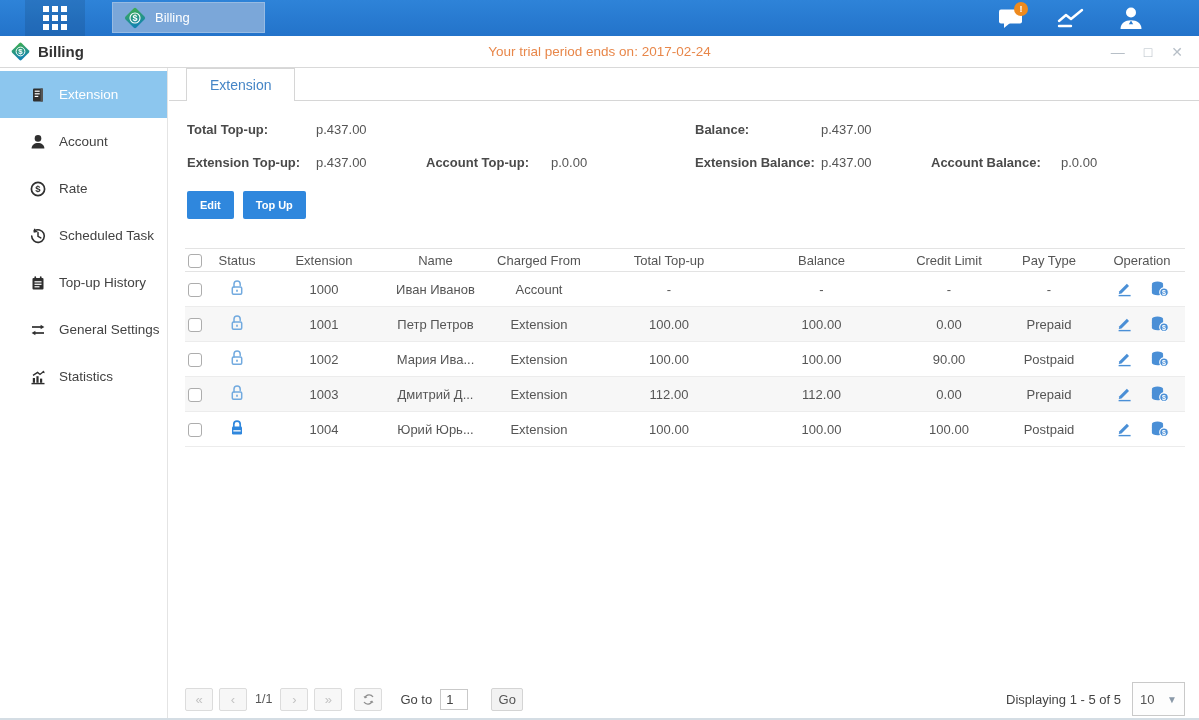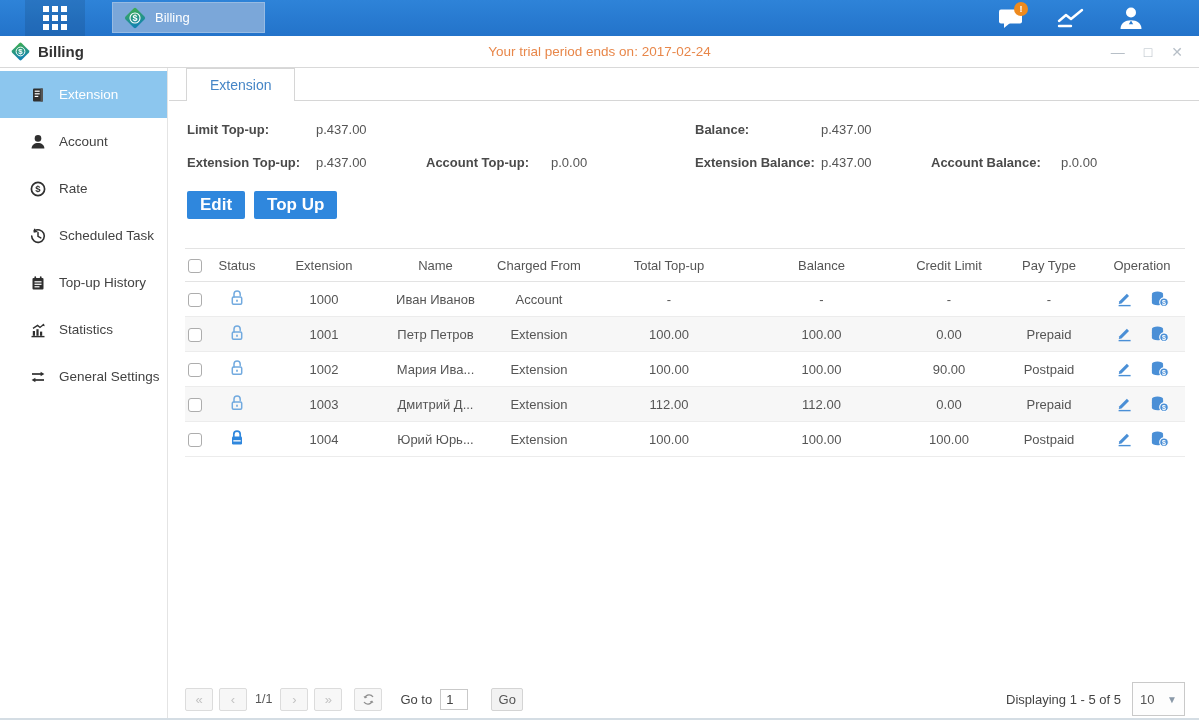"Limit Top-up:" div.s-label { text: Limit -> Total }
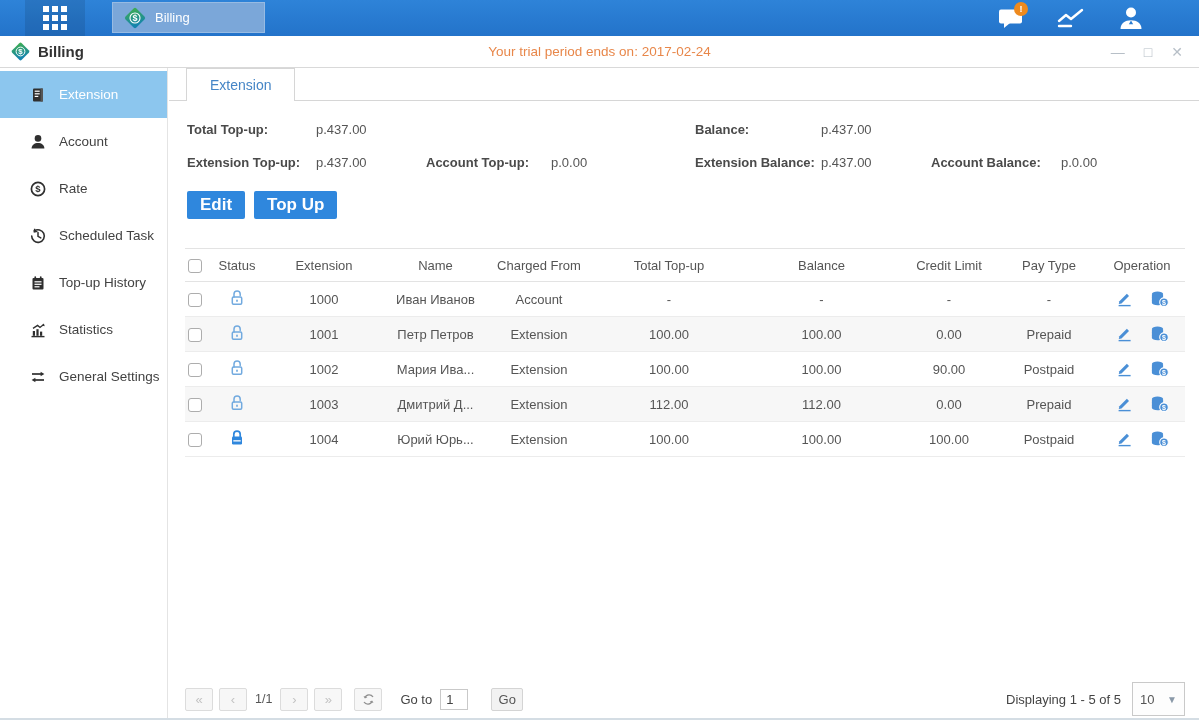"Edit" .btn-blue { font-size: 17px -> 11px }
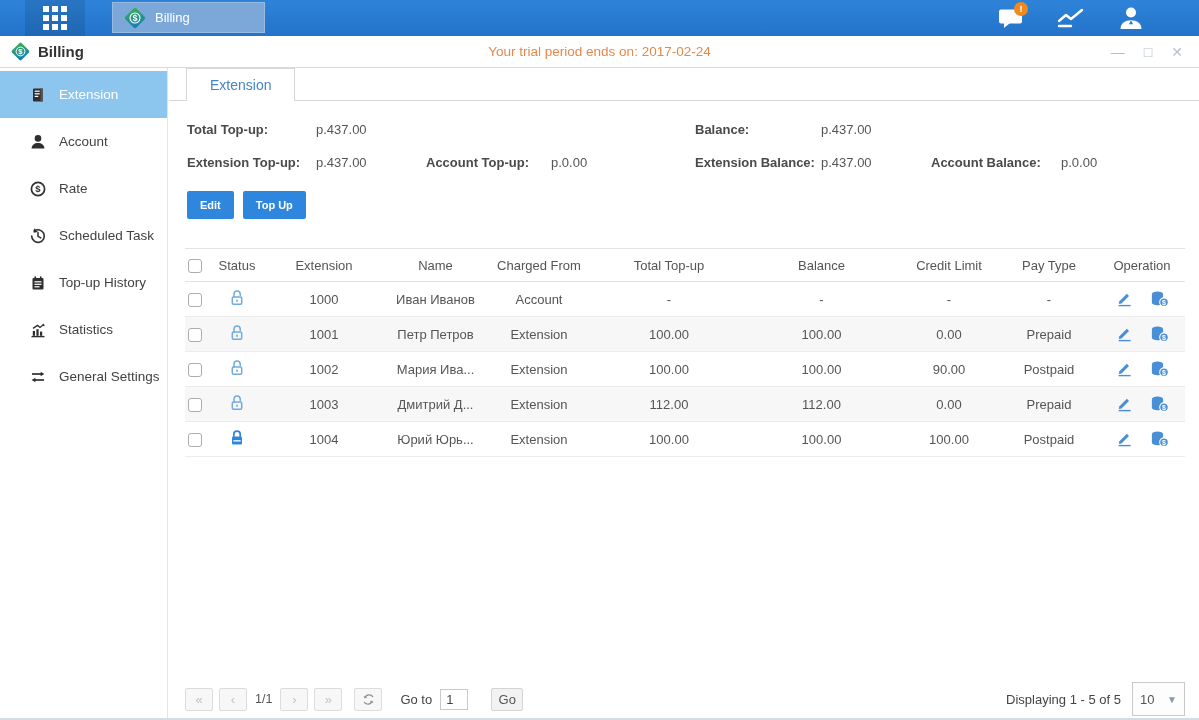"Status" .thead { height: 34px -> 24px }
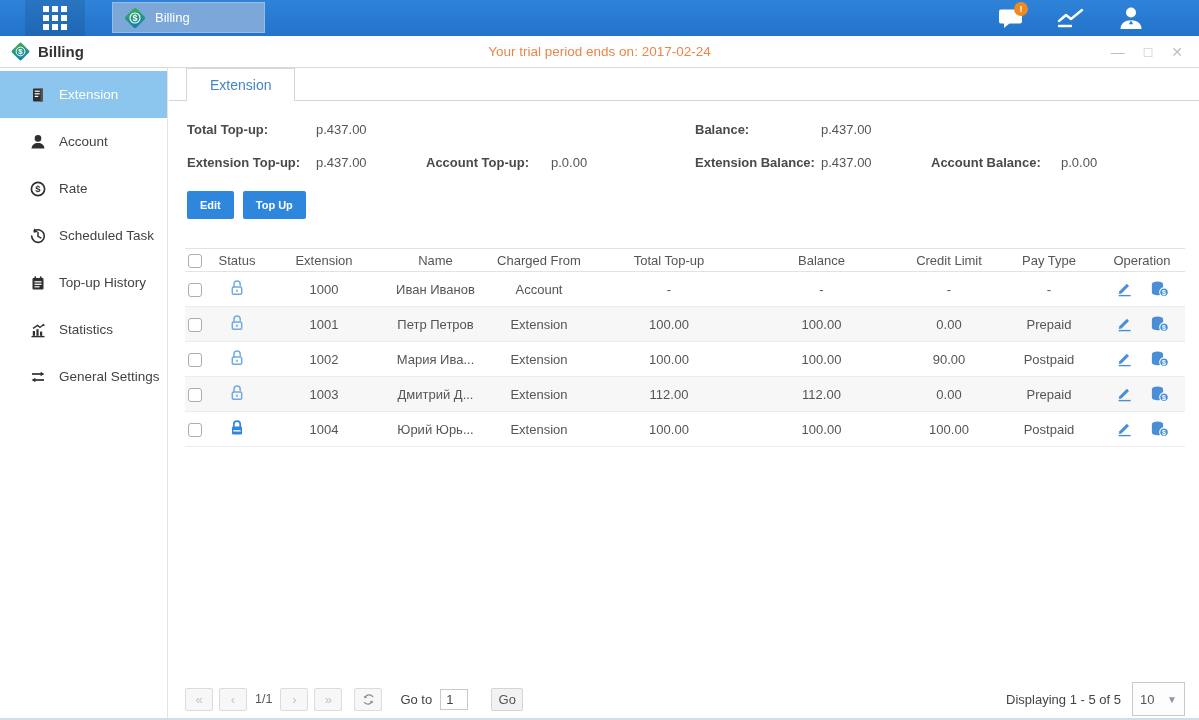"Statistics" div.side-item { order: before "General Settings" -> after "General Settings" }
